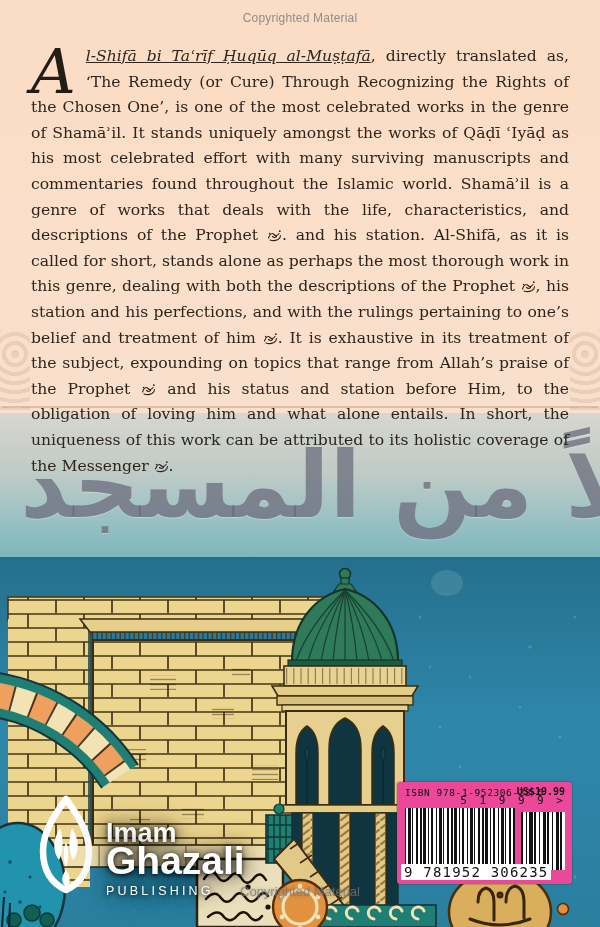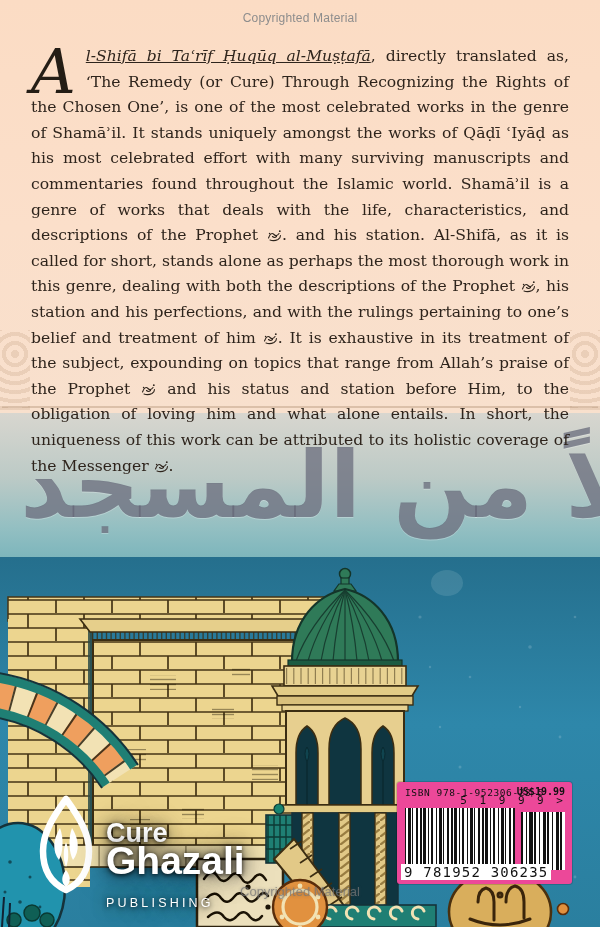"Cure" div.logo-line1 { text: Cure -> Imam }
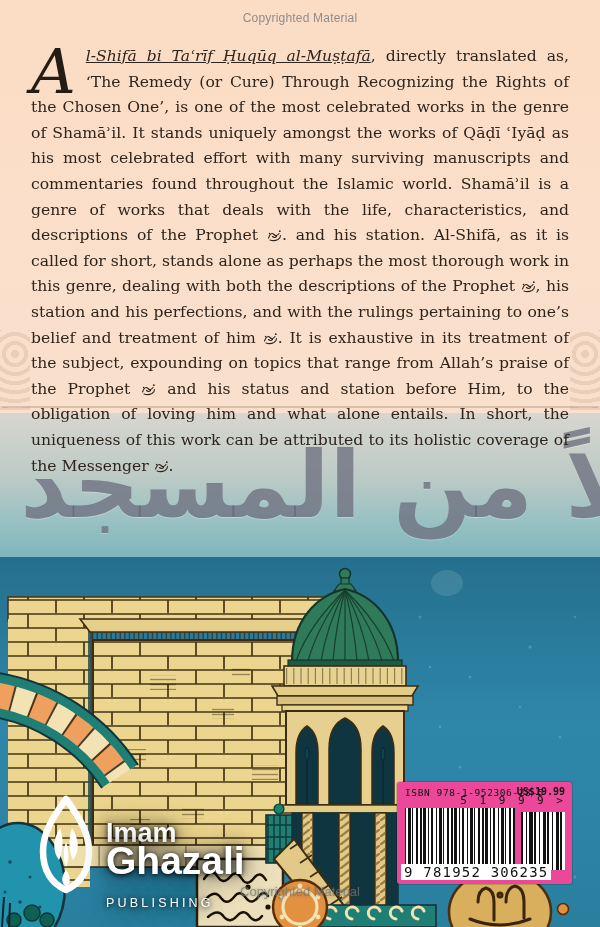"PUBLISHING" .logo-line3 { margin-top: 19px -> 7px }
